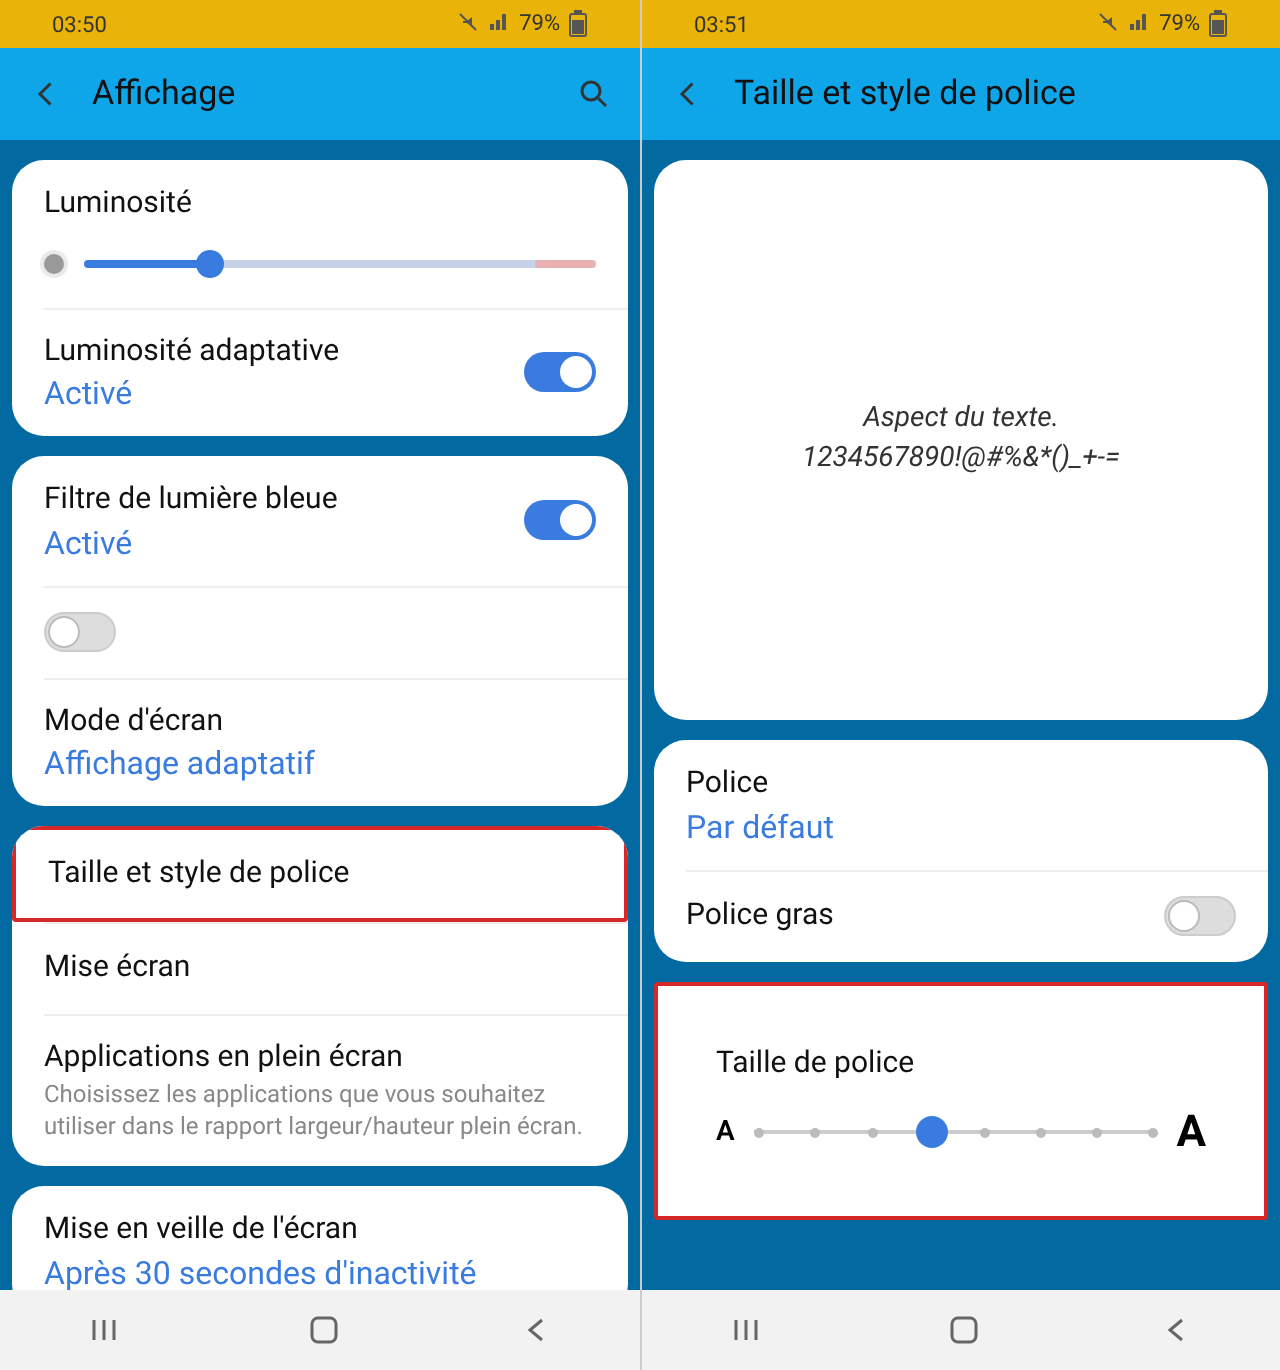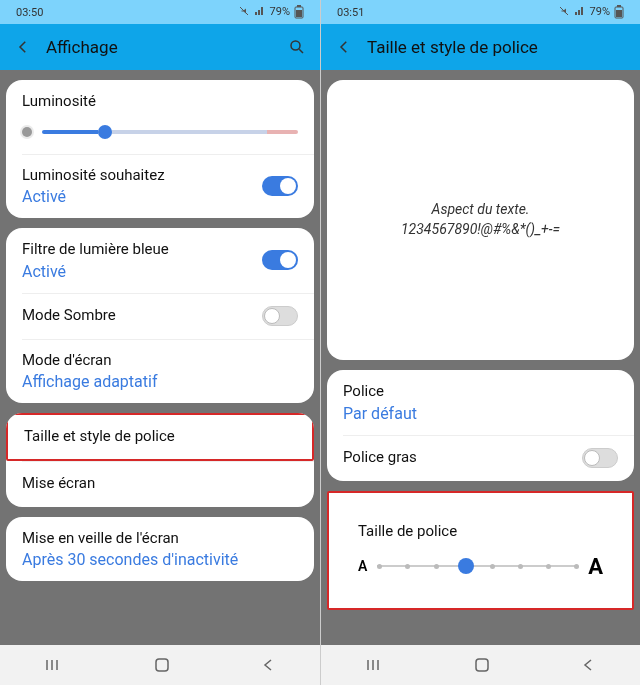"03:50" .status-bar { background: #7dd3fc -> #eab308; padding: 0 16px -> 0 26px }
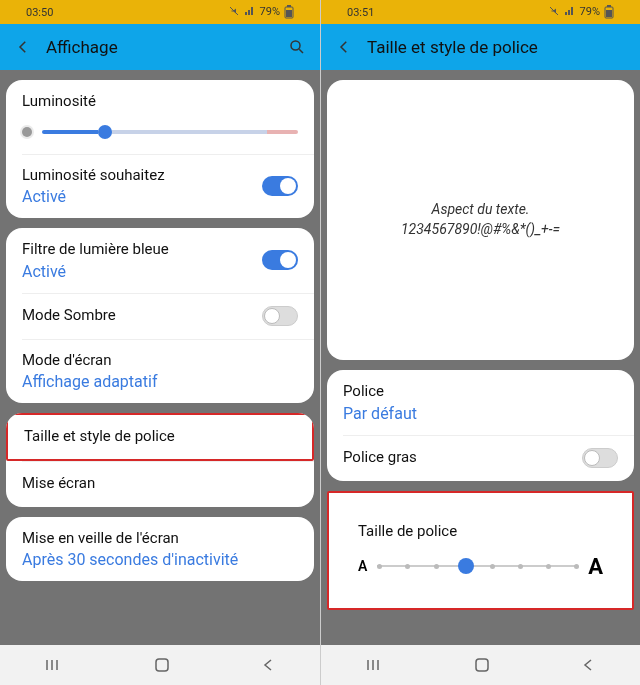"Luminosité" .content { background: #737373 -> #0369a1 }
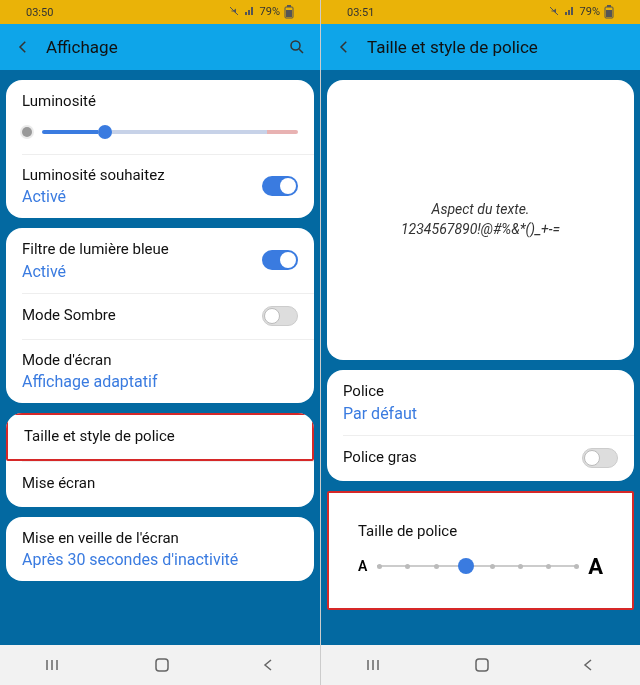"Luminosité souhaitez" div.row-title { text: souhaitez -> adaptative }
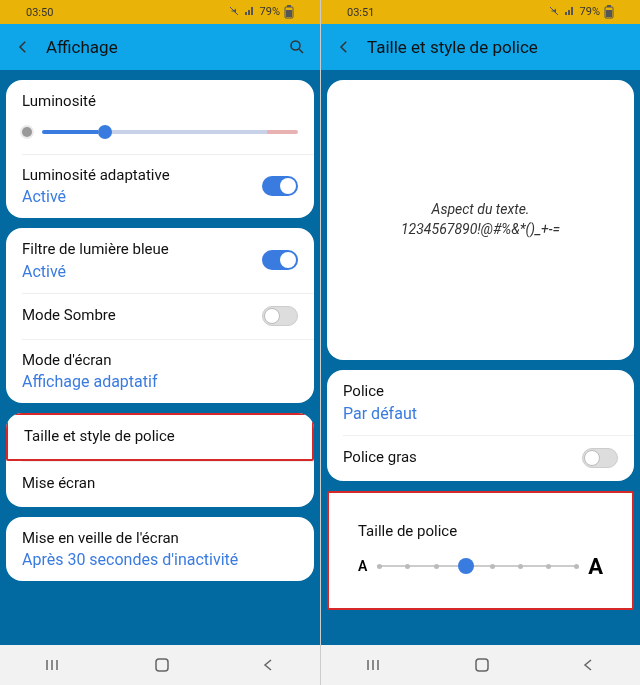"Mode Sombre" div.row-text { html: <div> <div>Mode Sombre</div> </div> -> none }
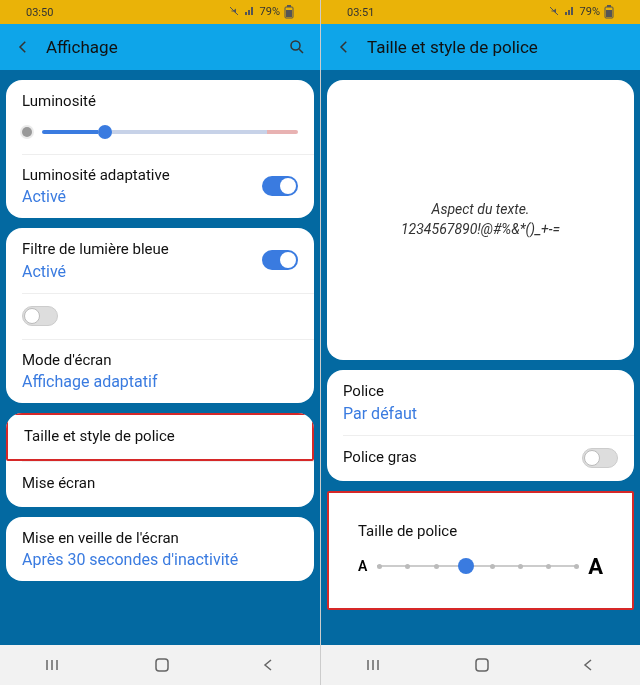"Applications en plein écran" div.row { html: none -> <div> <div>Applications en plein écran</div> <div>Choisissez les applications que vous souhaitez utiliser dans le rapport largeur/hauteur plein écran.</div> </div> }
